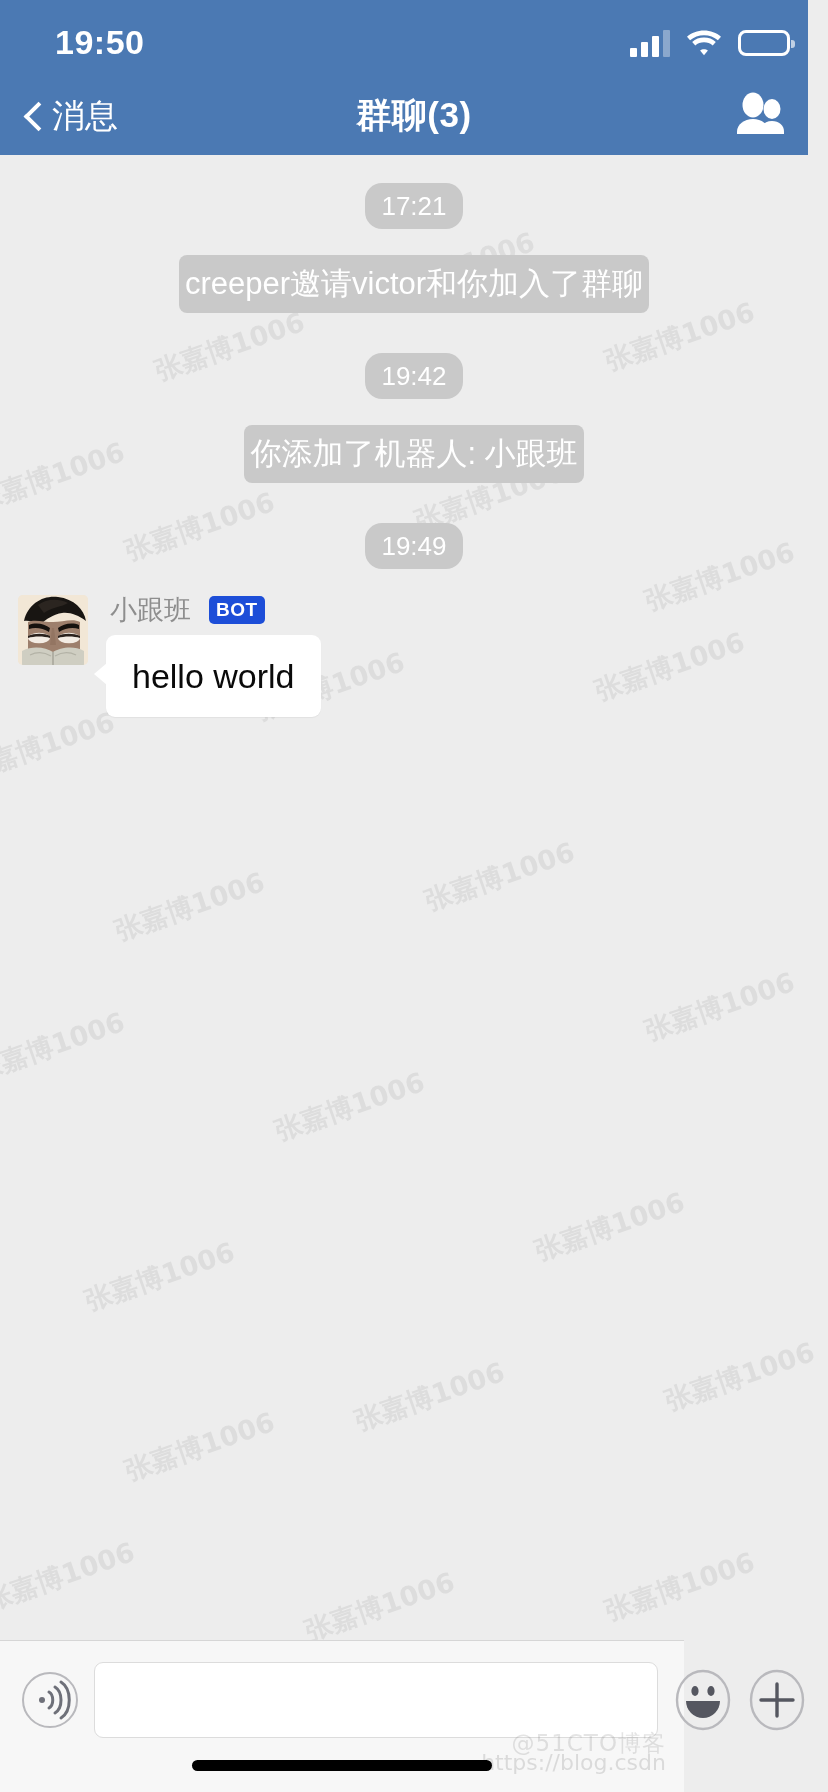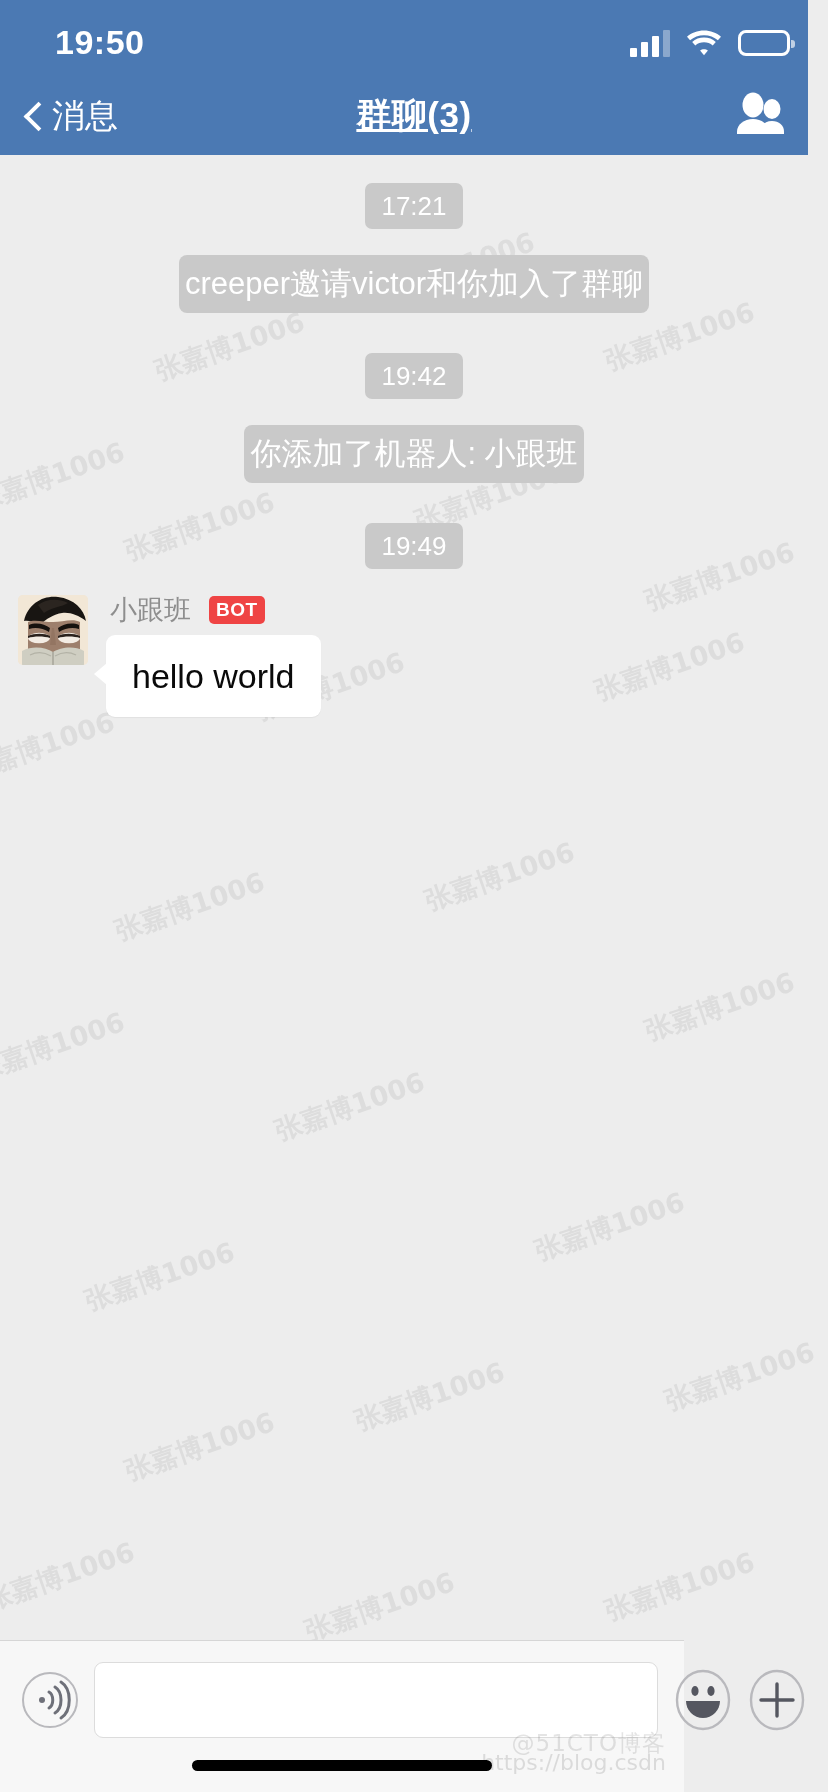"群聊(3)" .nav-title { text-decoration: underline -> none }
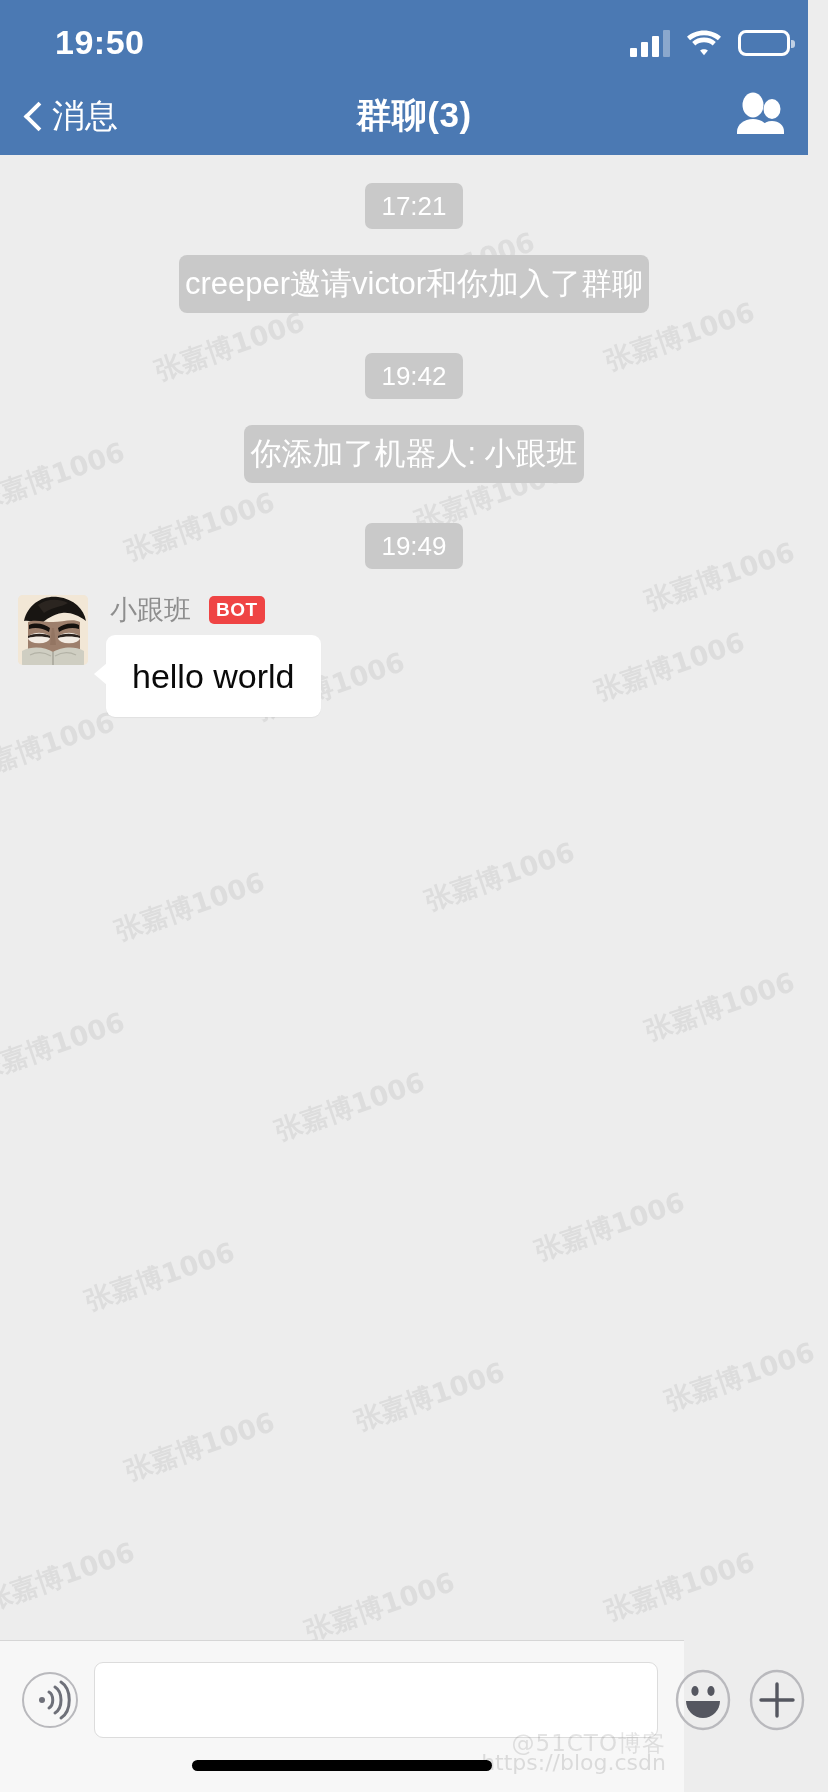"17:21" .chip-time { border-radius: 7px -> 17px }
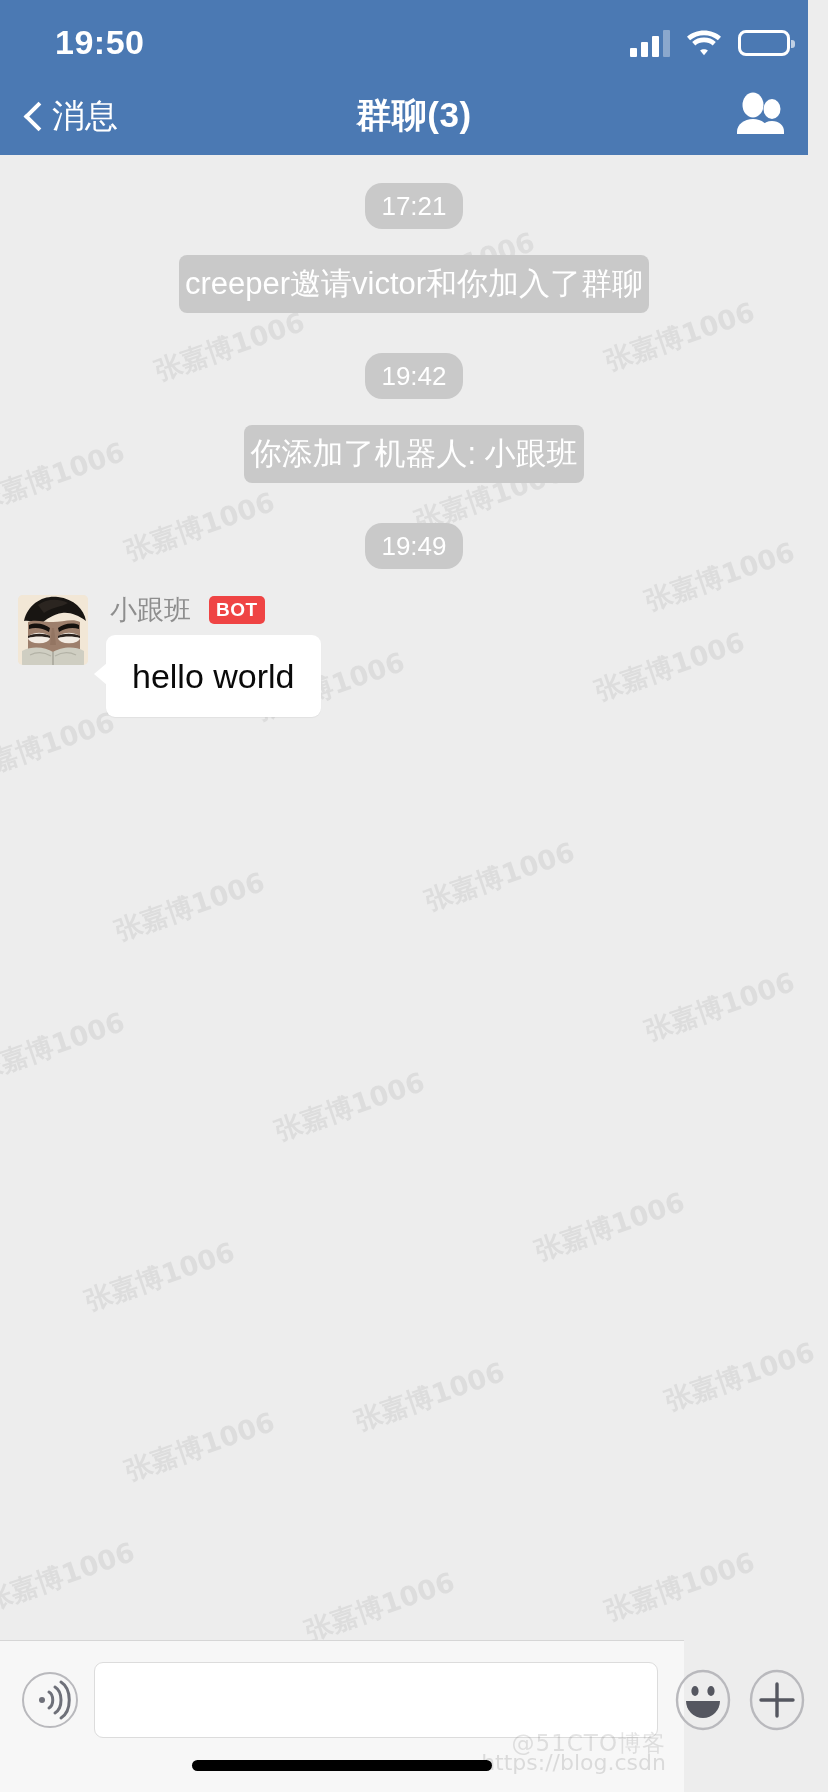"BOT" .bot-badge { background: #ef4444 -> #1d4ed8 }
